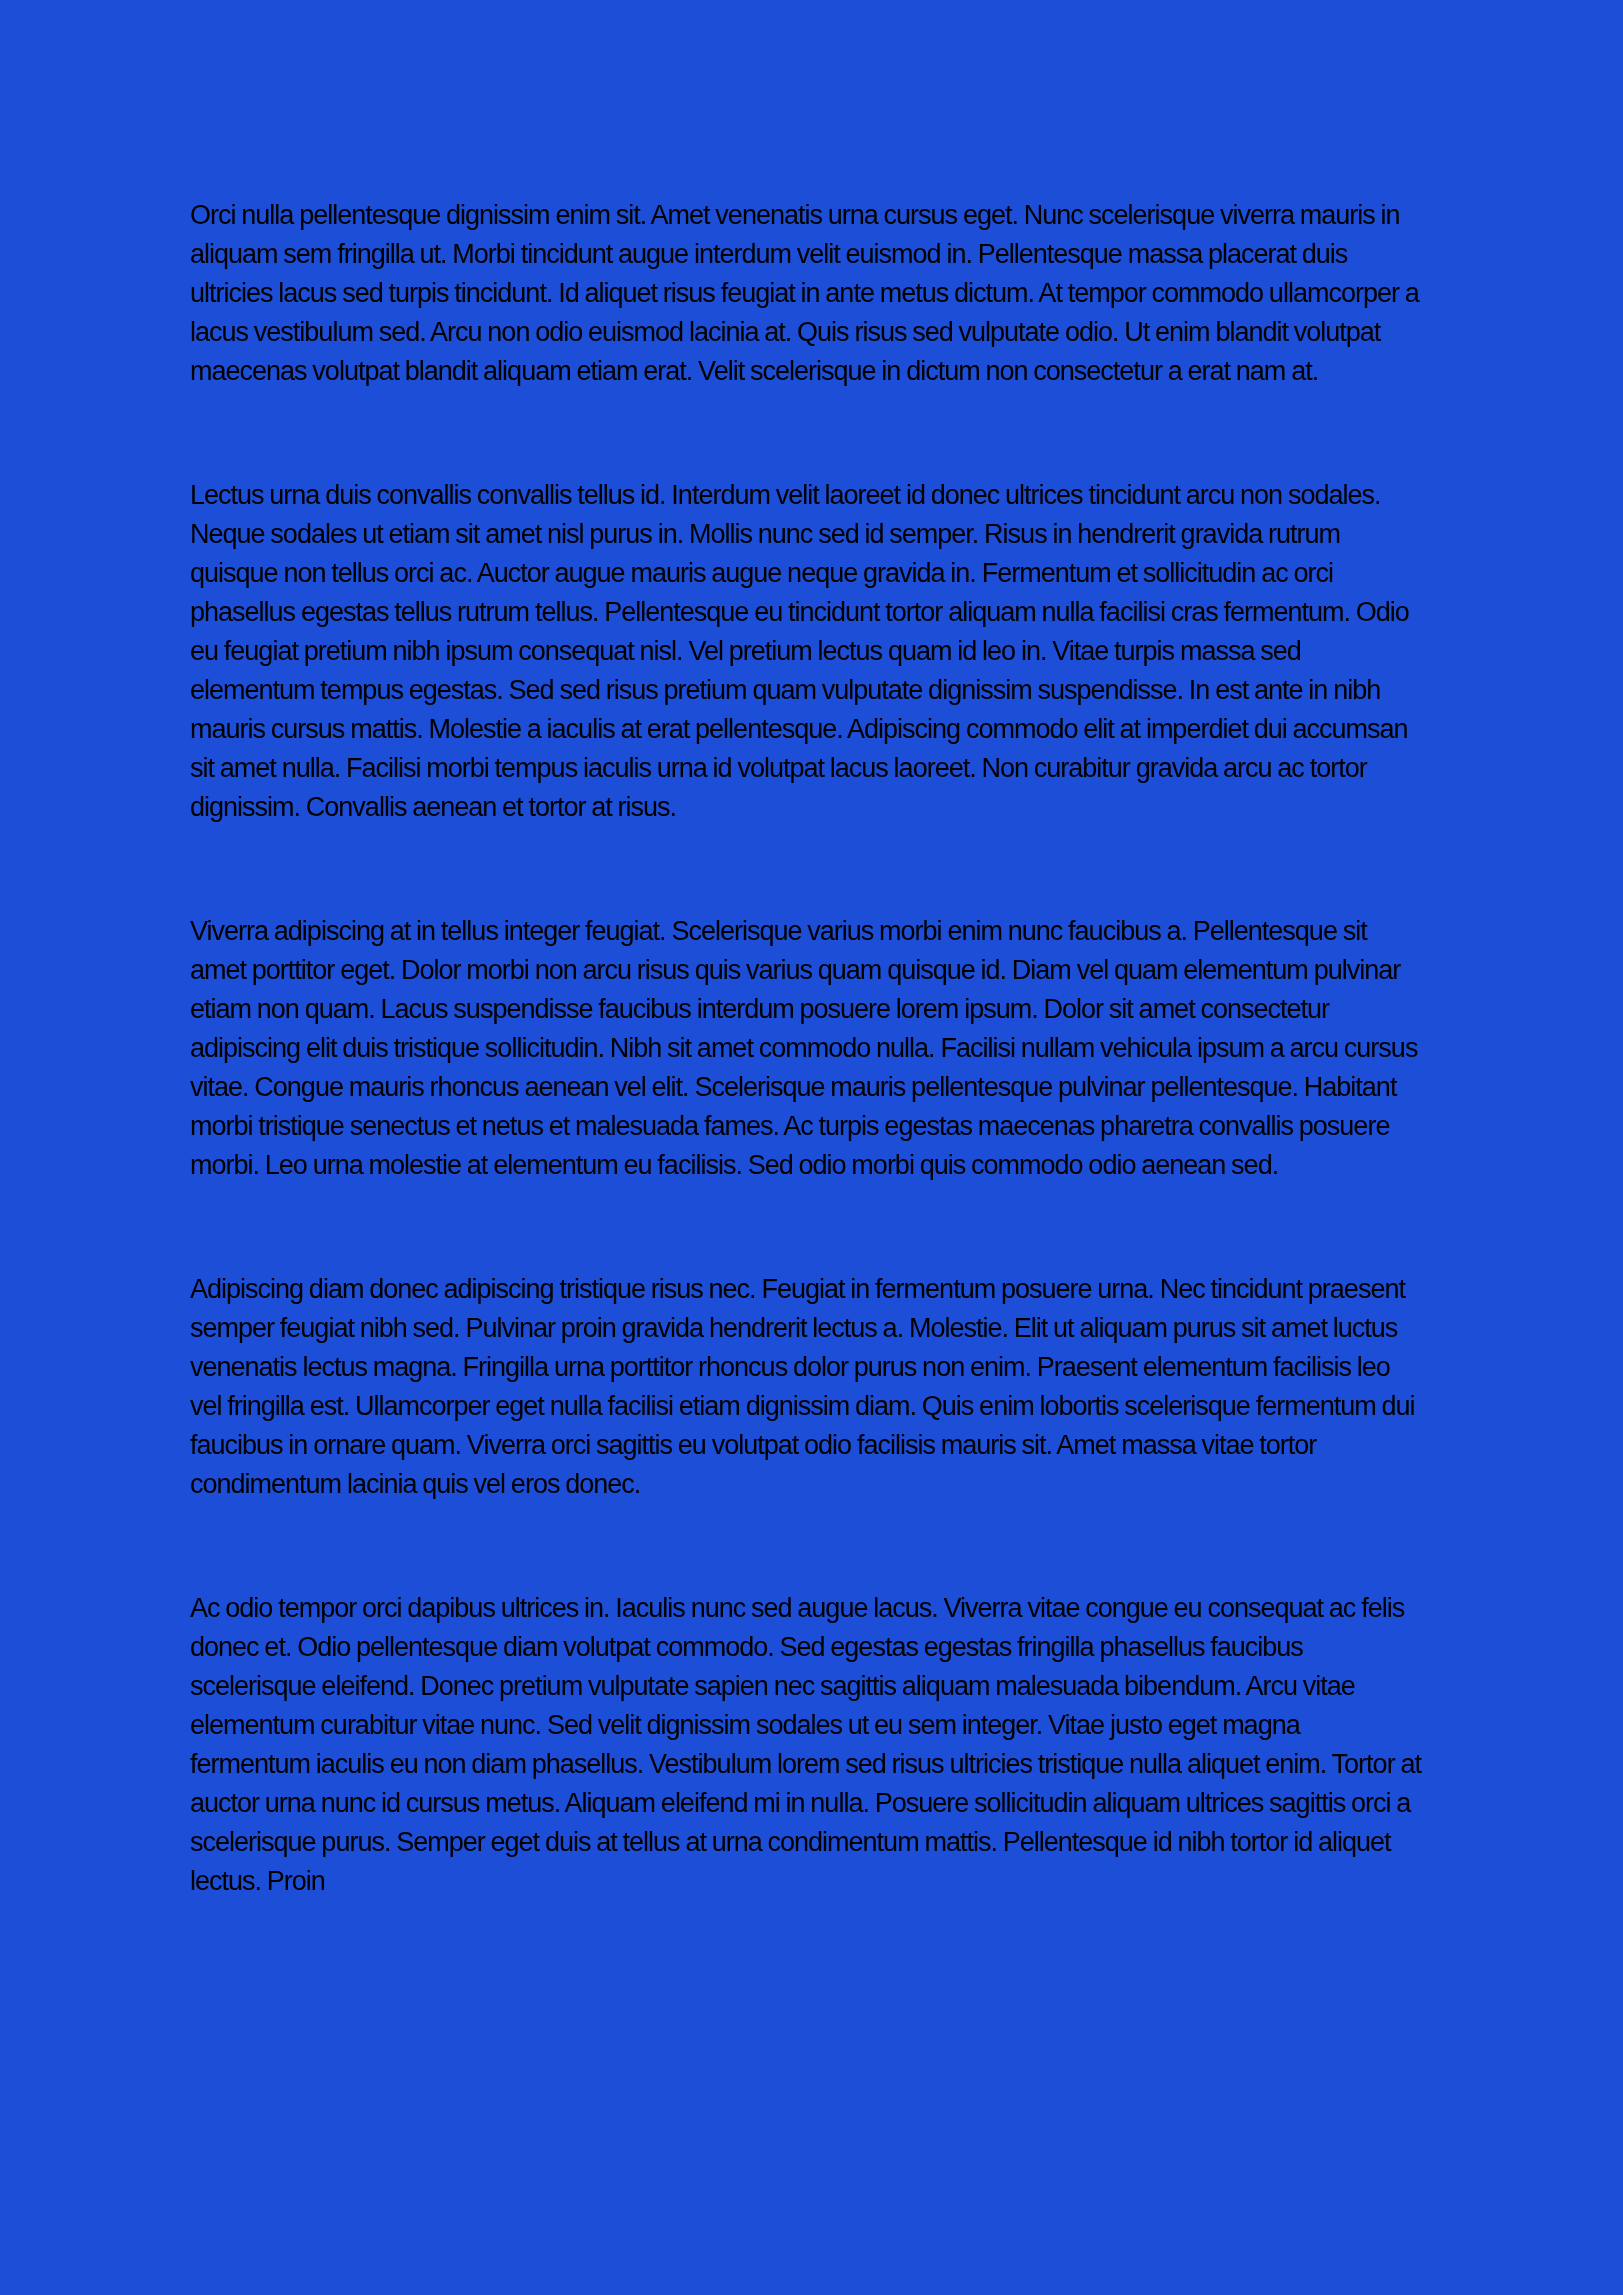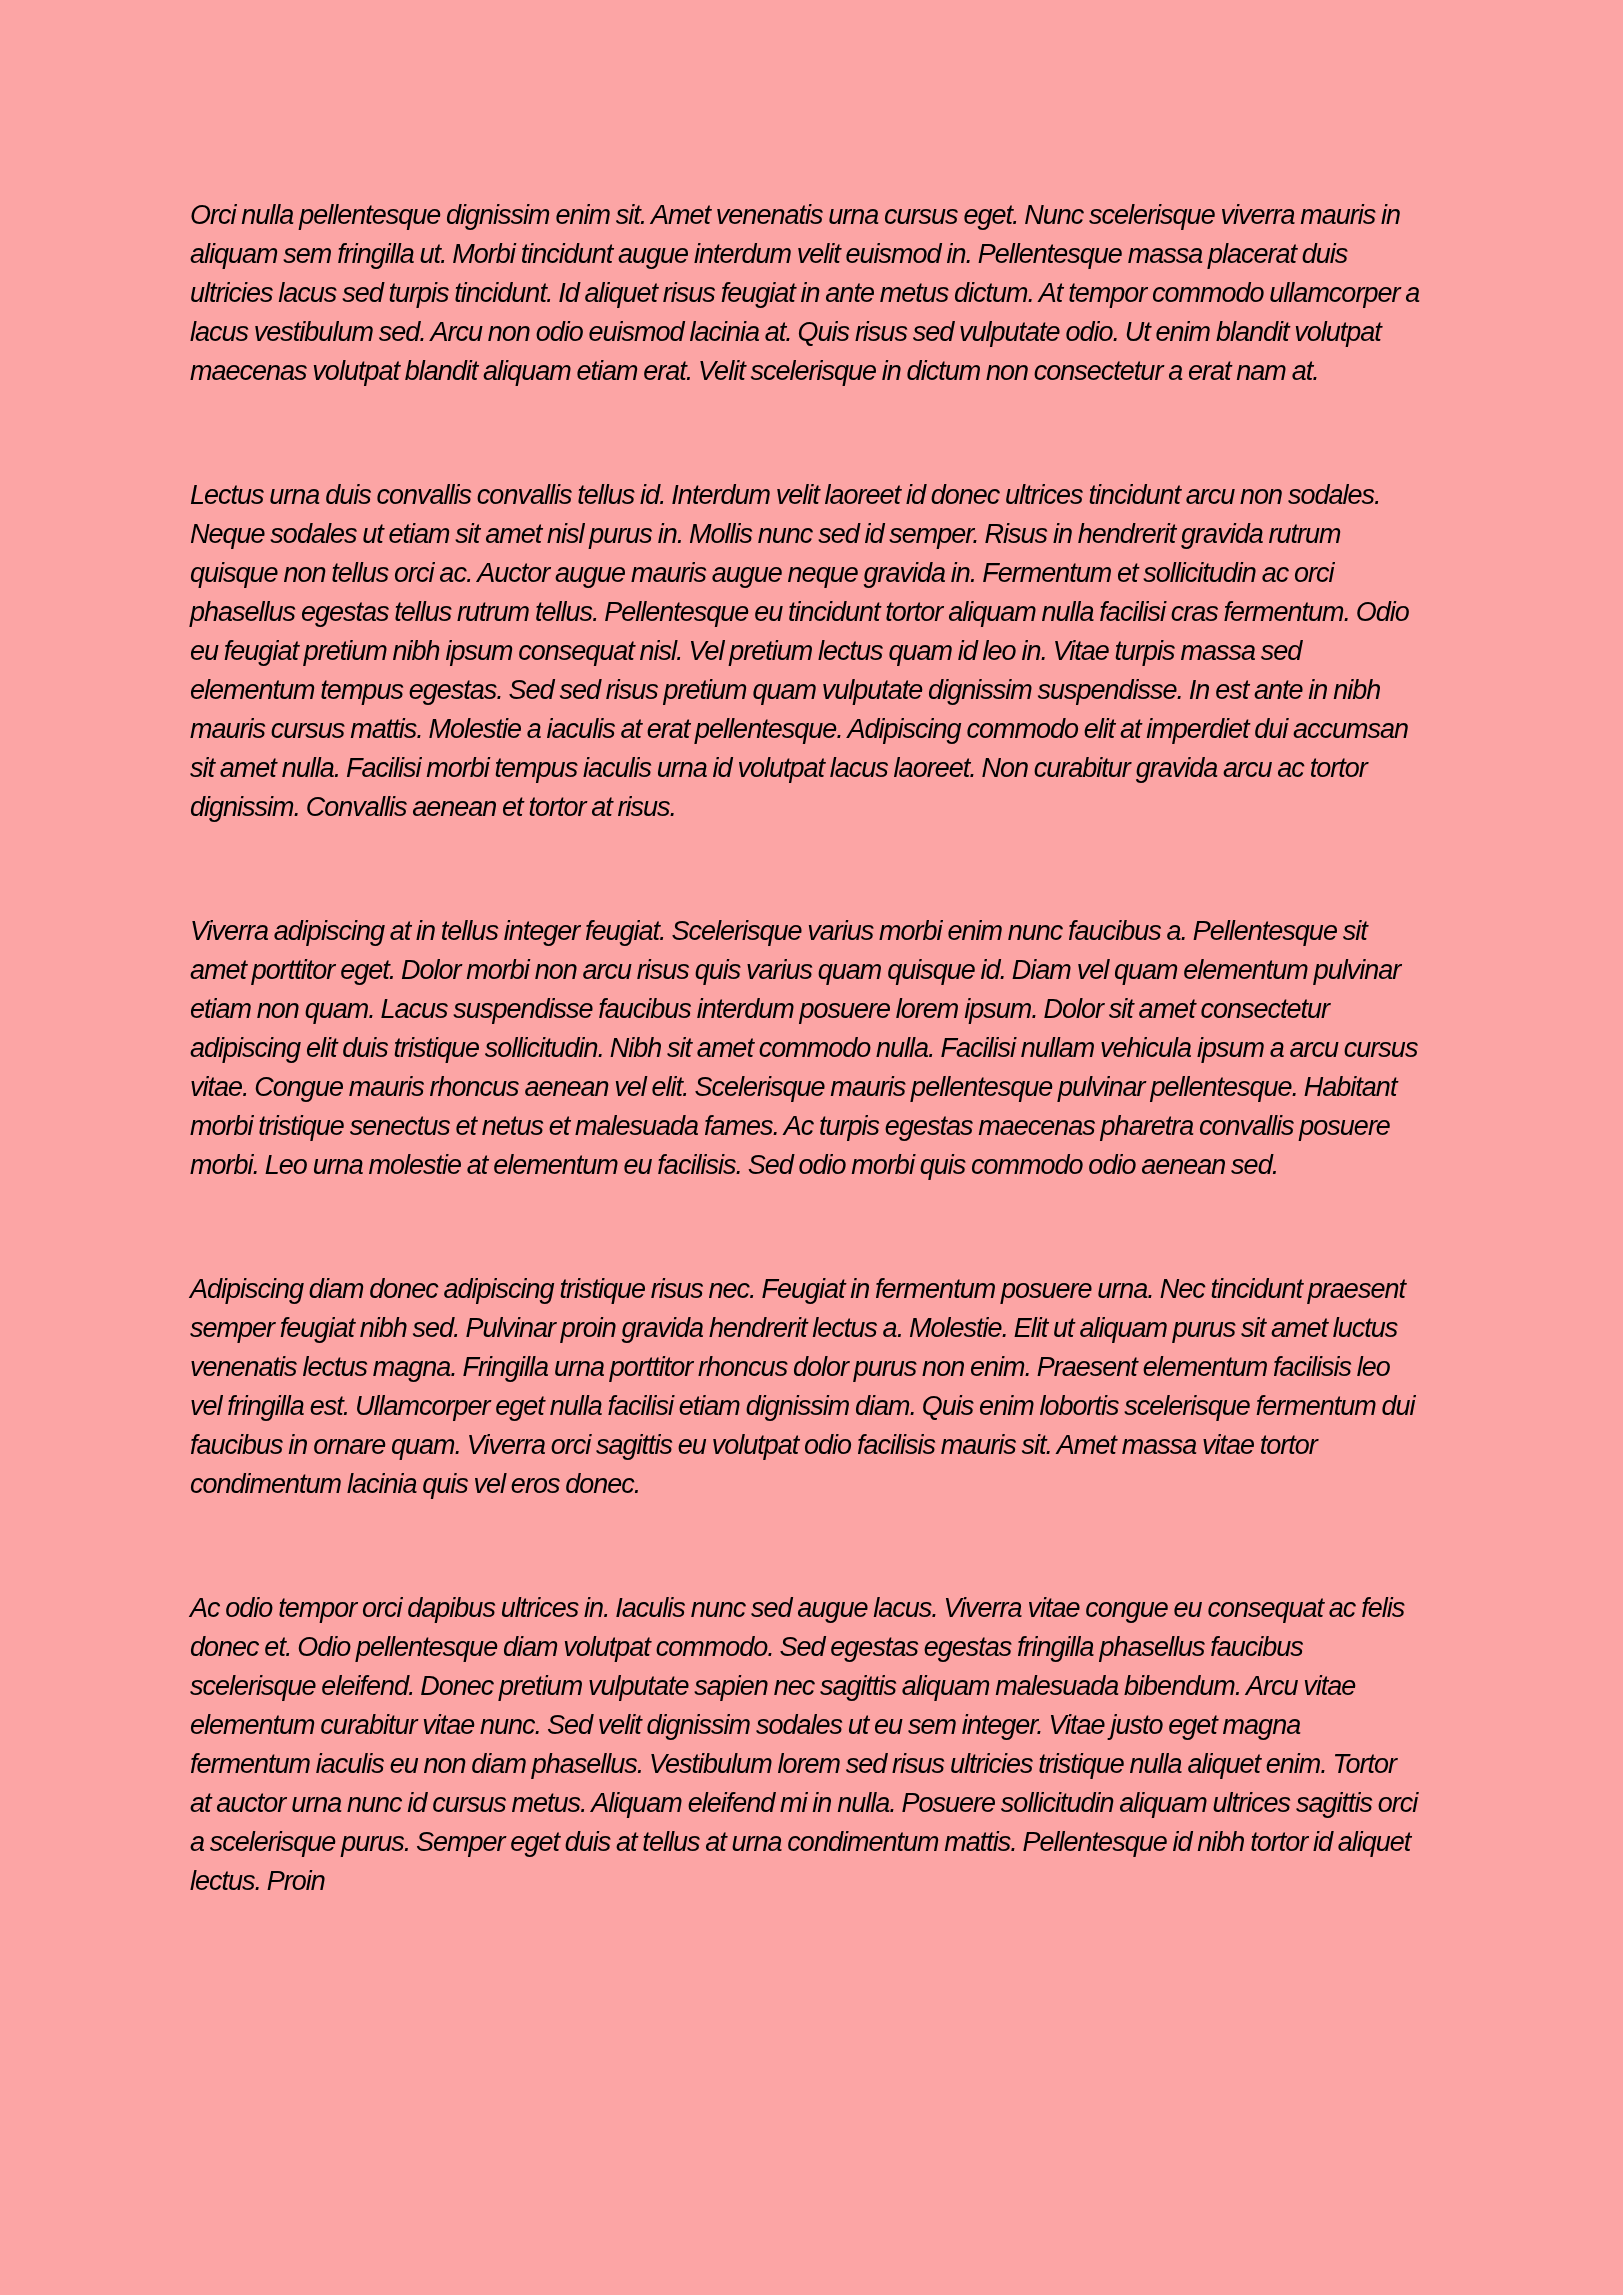"Orci nulla pellentesque dignissim enim" .page { background: #fca5a5 -> #1d4ed8; font-style: italic -> none }
